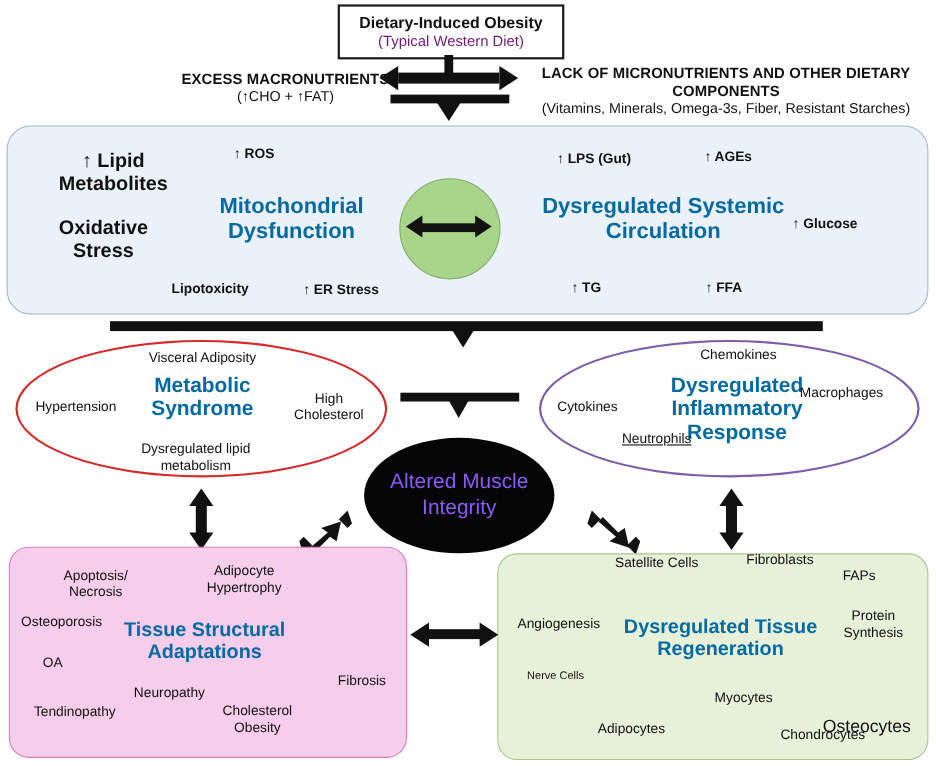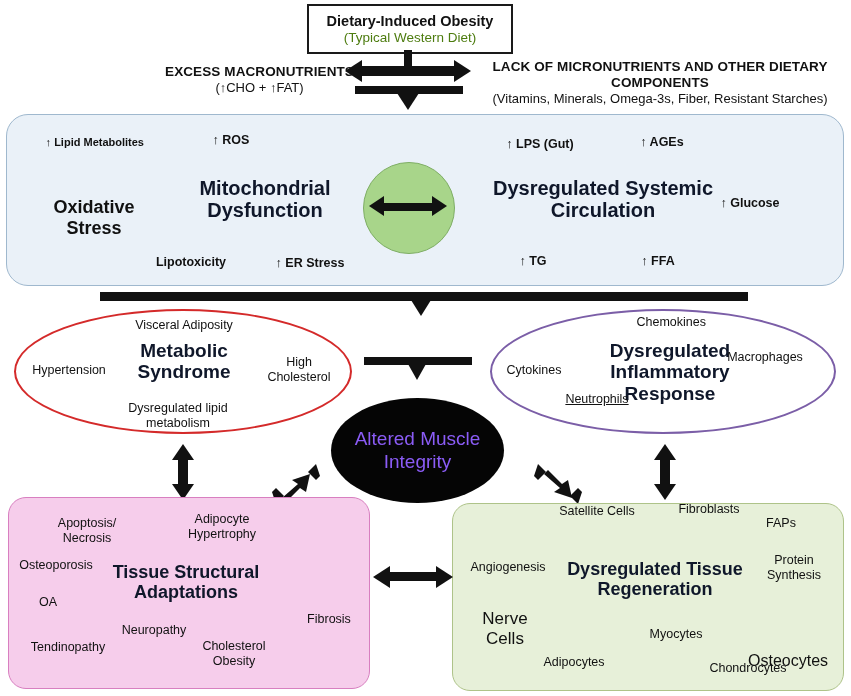"(Typical Western Diet)" .top-box .t2 { color: #4d7c0f -> #701a75 }
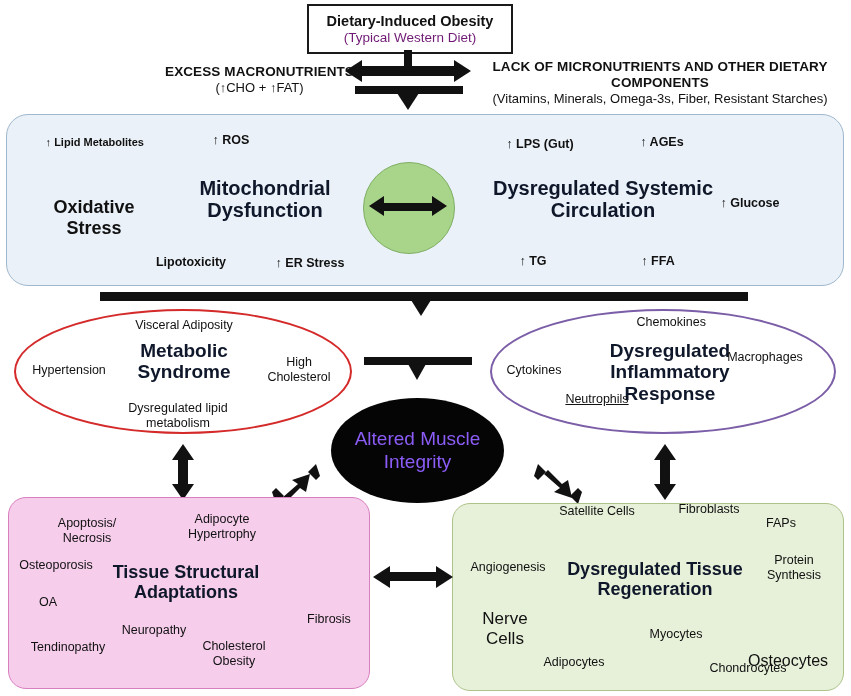"↑ Lipid Metabolites" div.abs { font-size: 11px -> 18px; left: 34px -> 48px; text-align: right -> none }
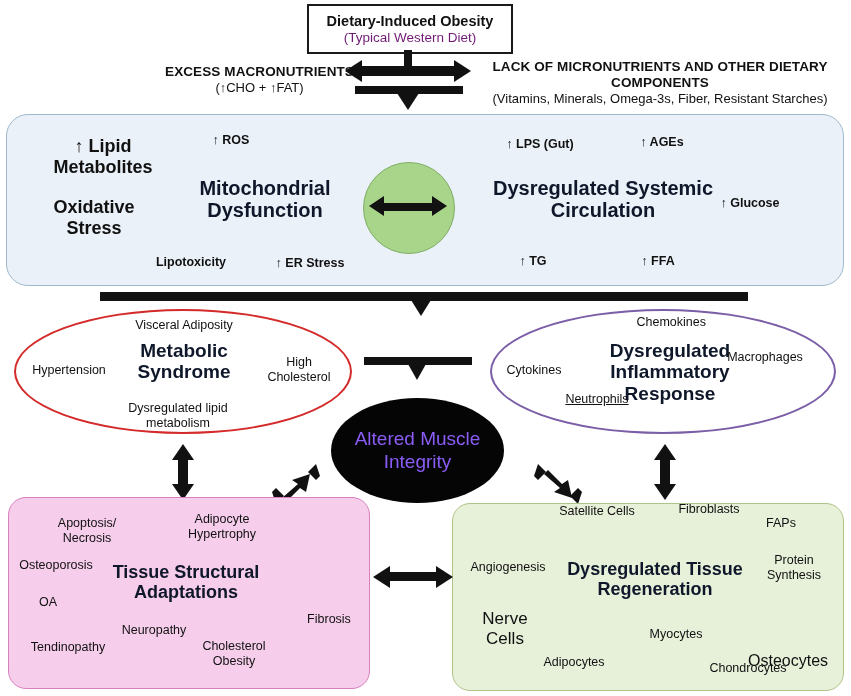"Mitochondrial Dysfunction" .title-big { color: #0f172a -> #0369a1 }
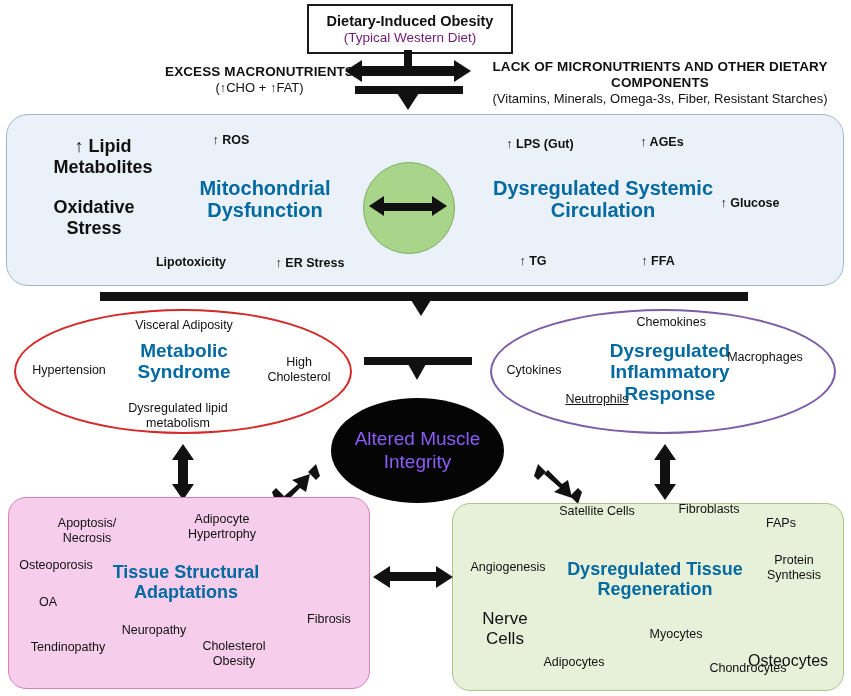"Nerve Cells" div.abs { font-size: 17px -> 10px }
